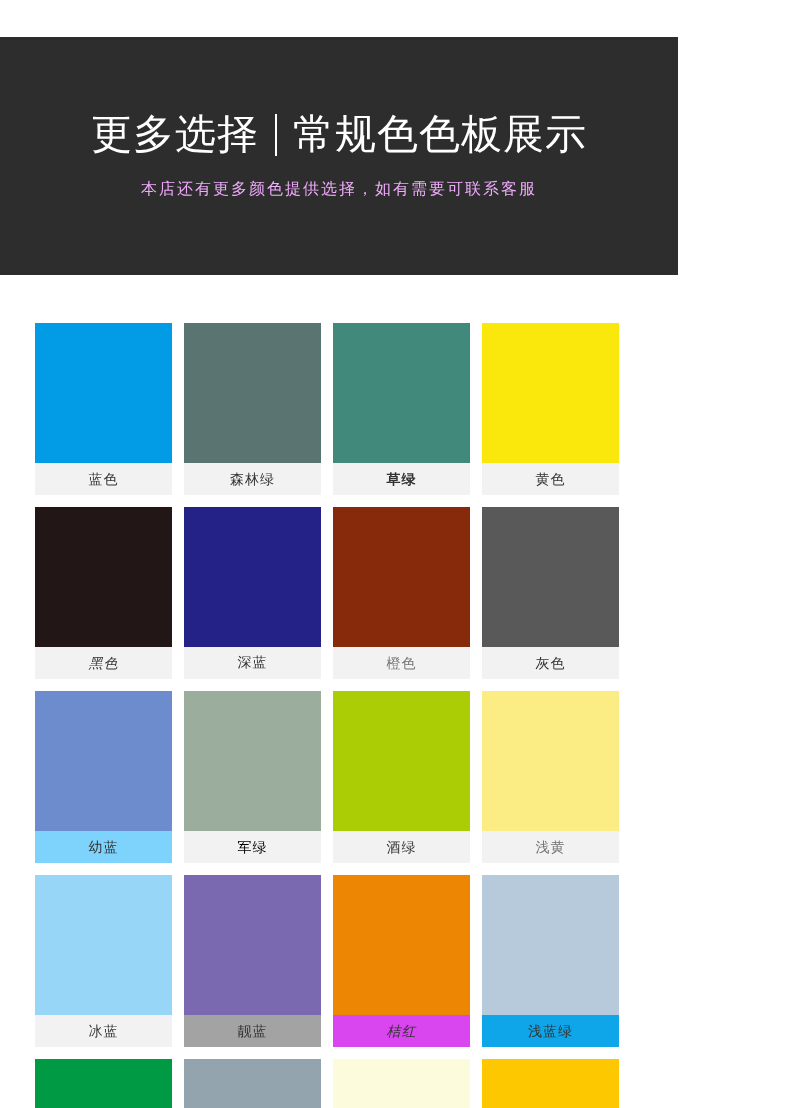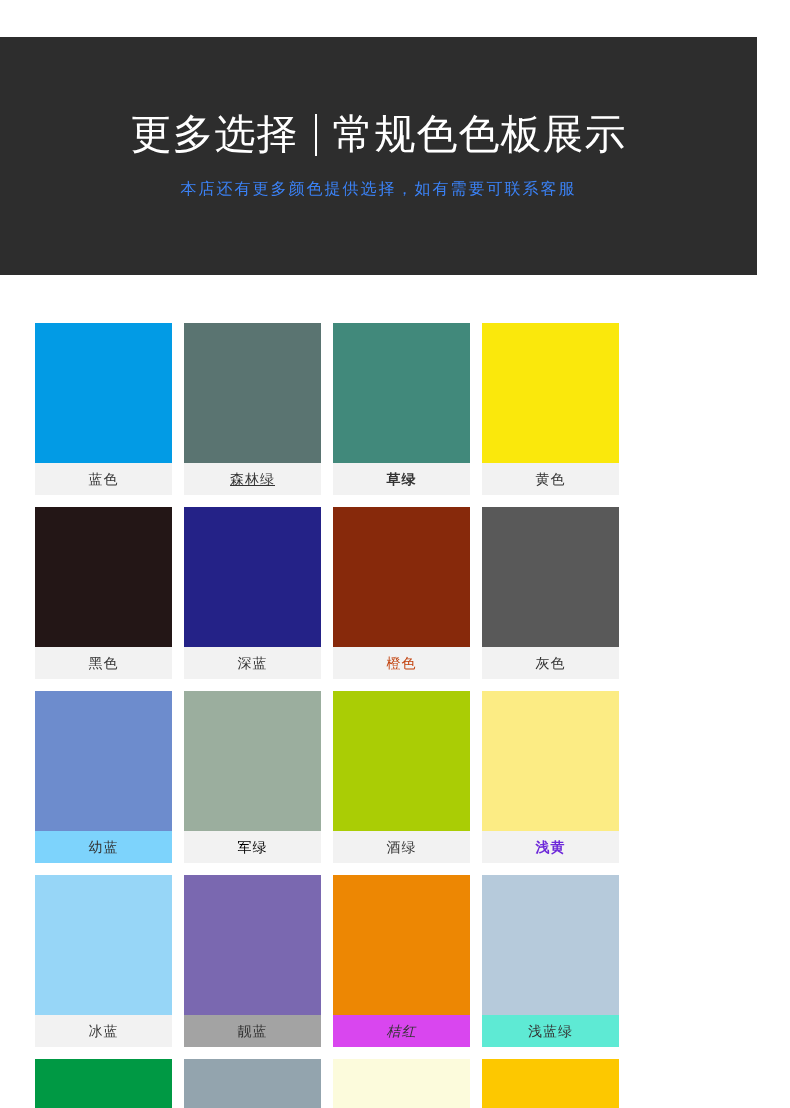"更多选择" .banner { width: 757px -> 678px }
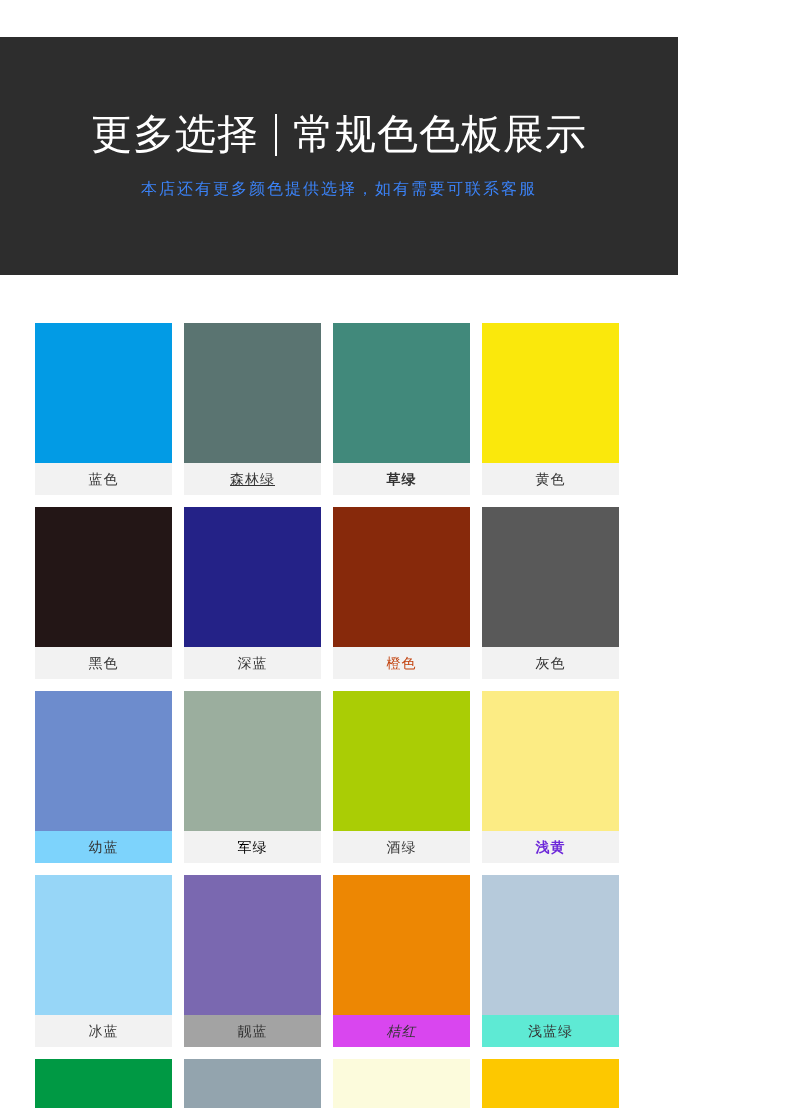"本店还有更多颜色提供选择，如有需要可联系客服" .banner-subtitle { color: #3b82f6 -> #f0abfc }
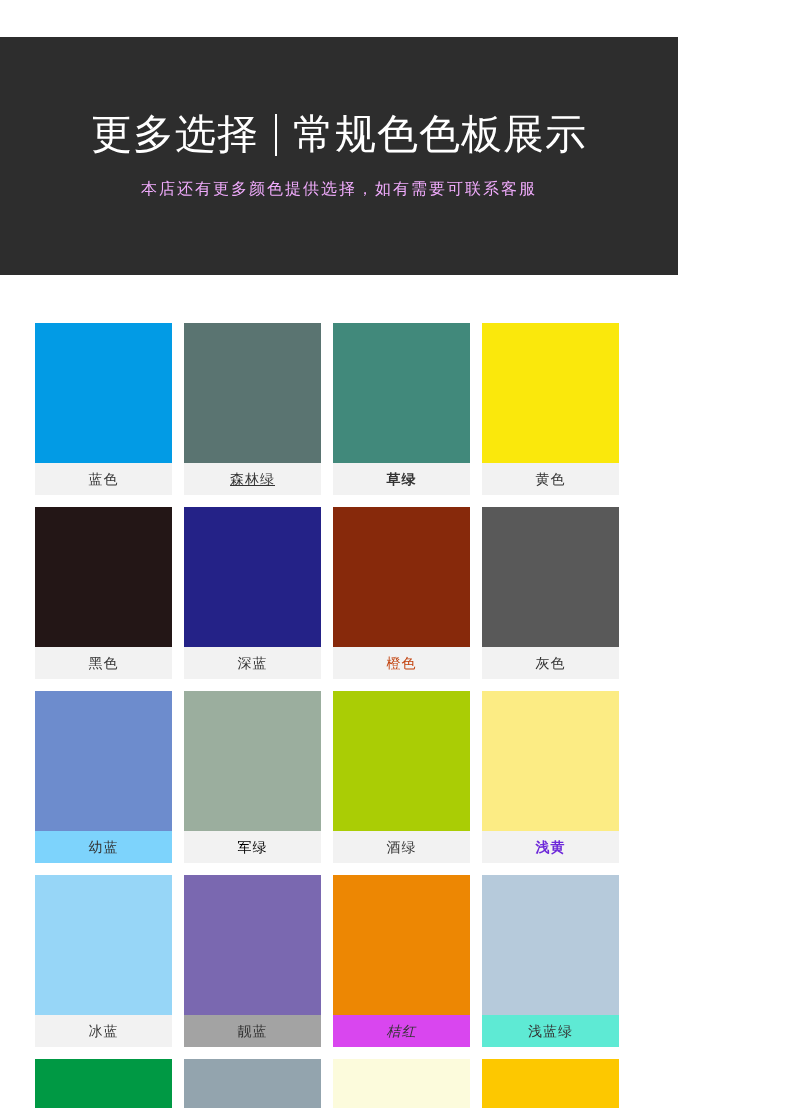"森林绿" div.swatch-label { text-decoration: underline -> none }
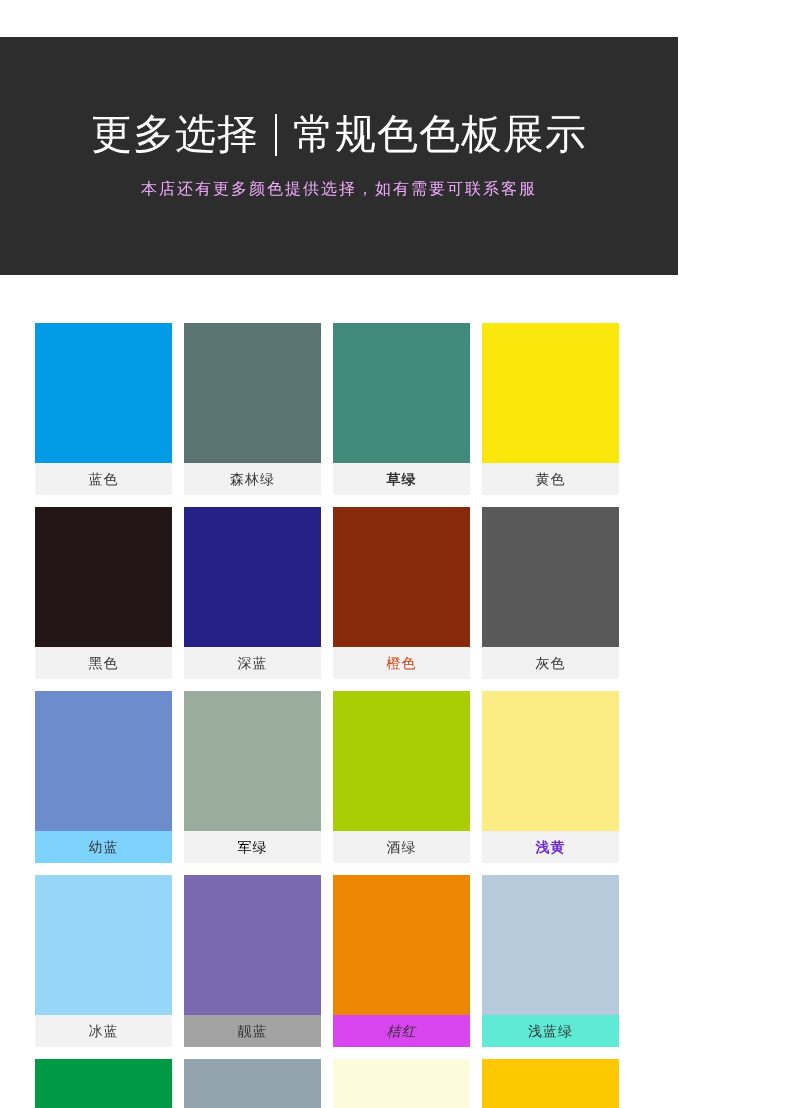"黑色" div.swatch-label { font-style: none -> italic }
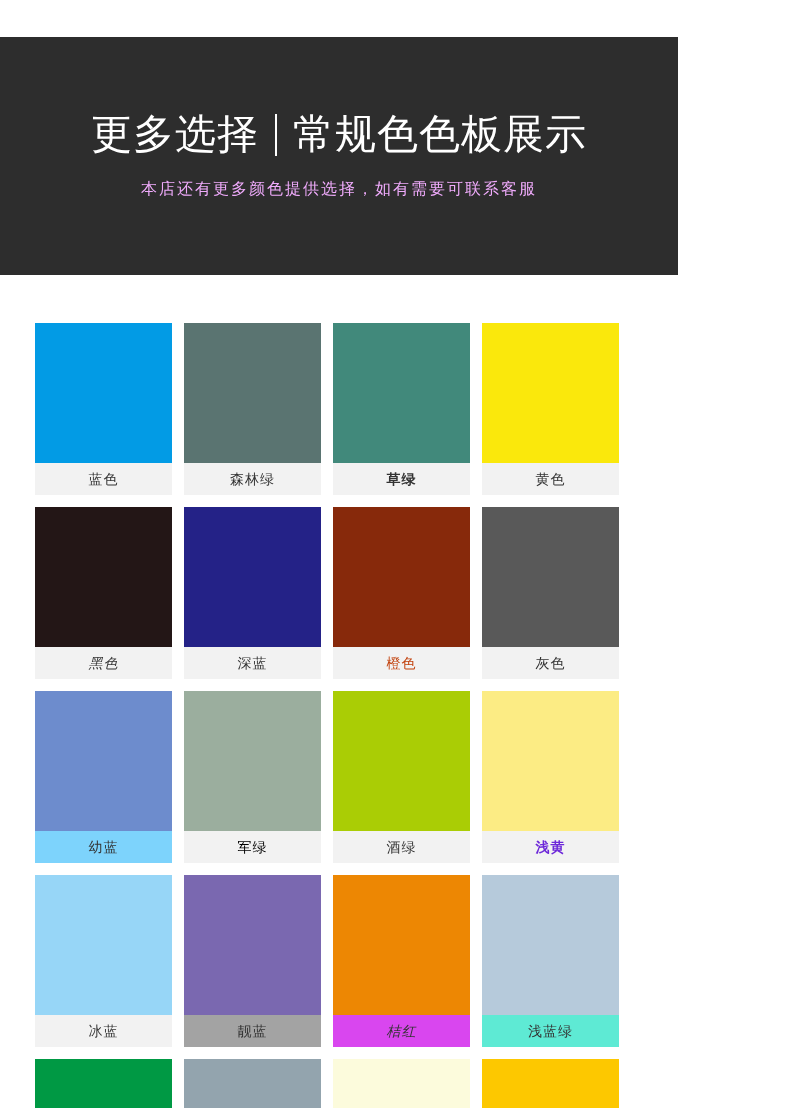"深蓝" div.swatch-label { font-family: none -> Liberation Serif, serif }
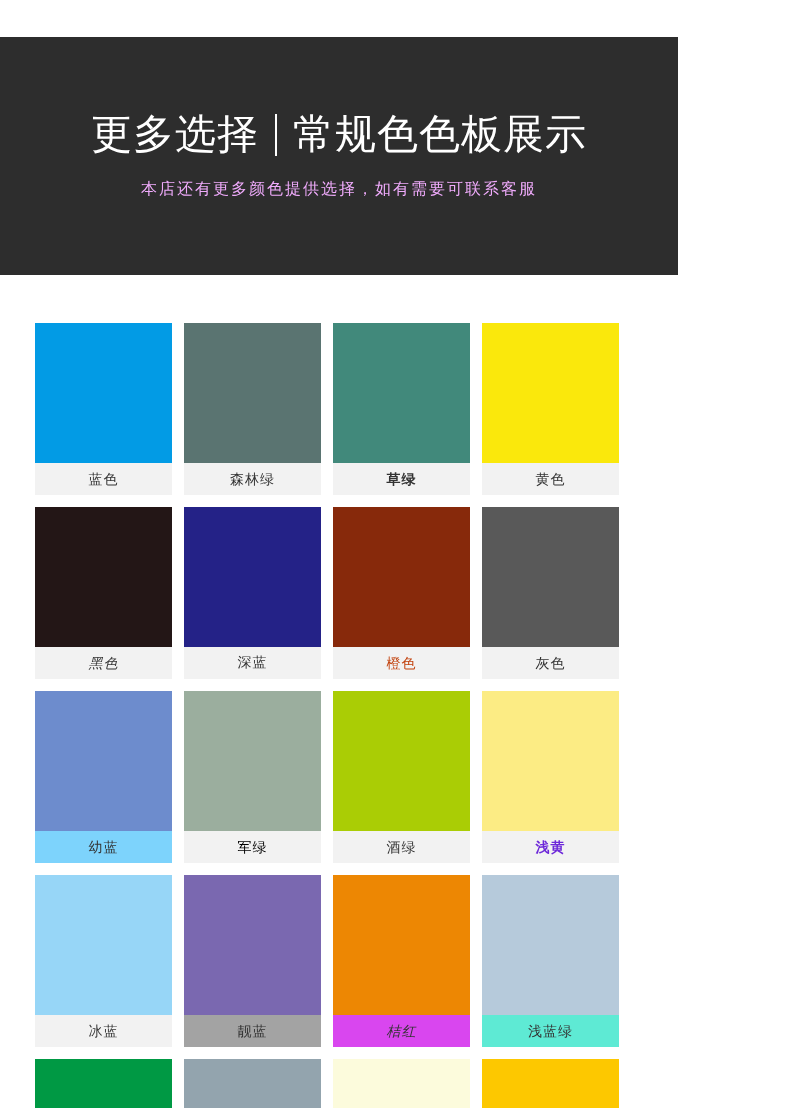"橙色" div.swatch-label { color: #c2410c -> #737373 }
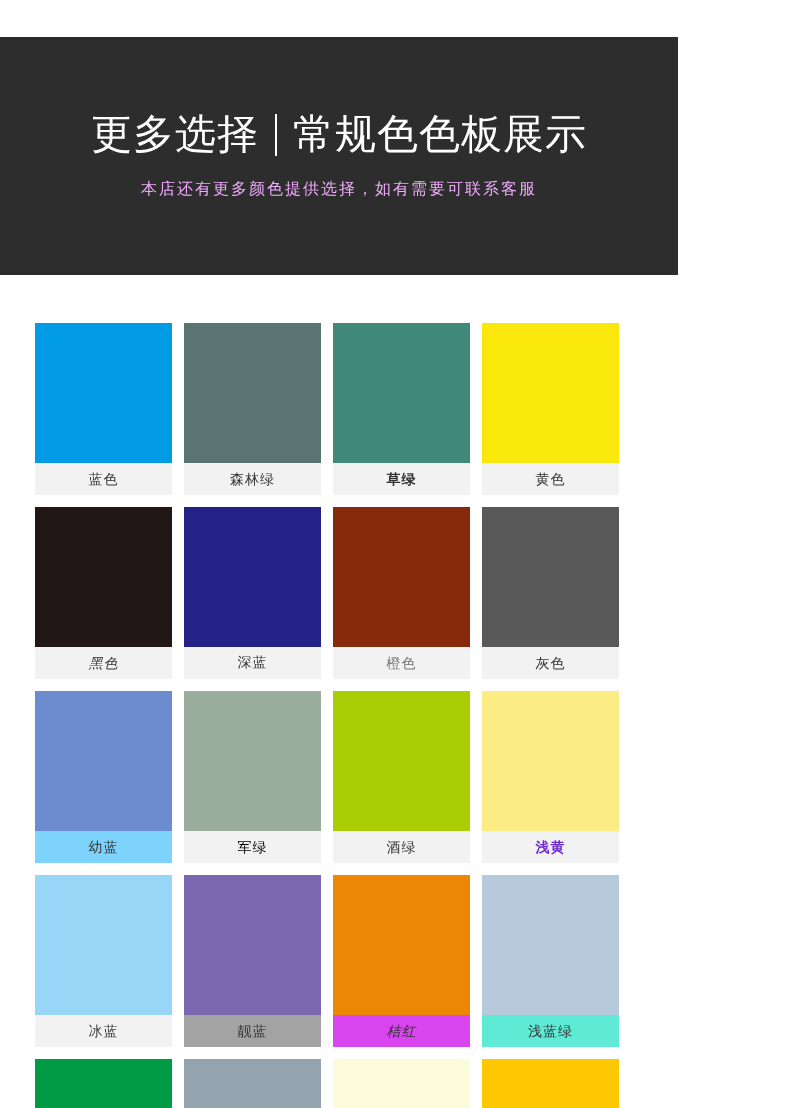"浅黄" div.swatch-label { color: #6d28d9 -> #737373; font-weight: bold -> none }
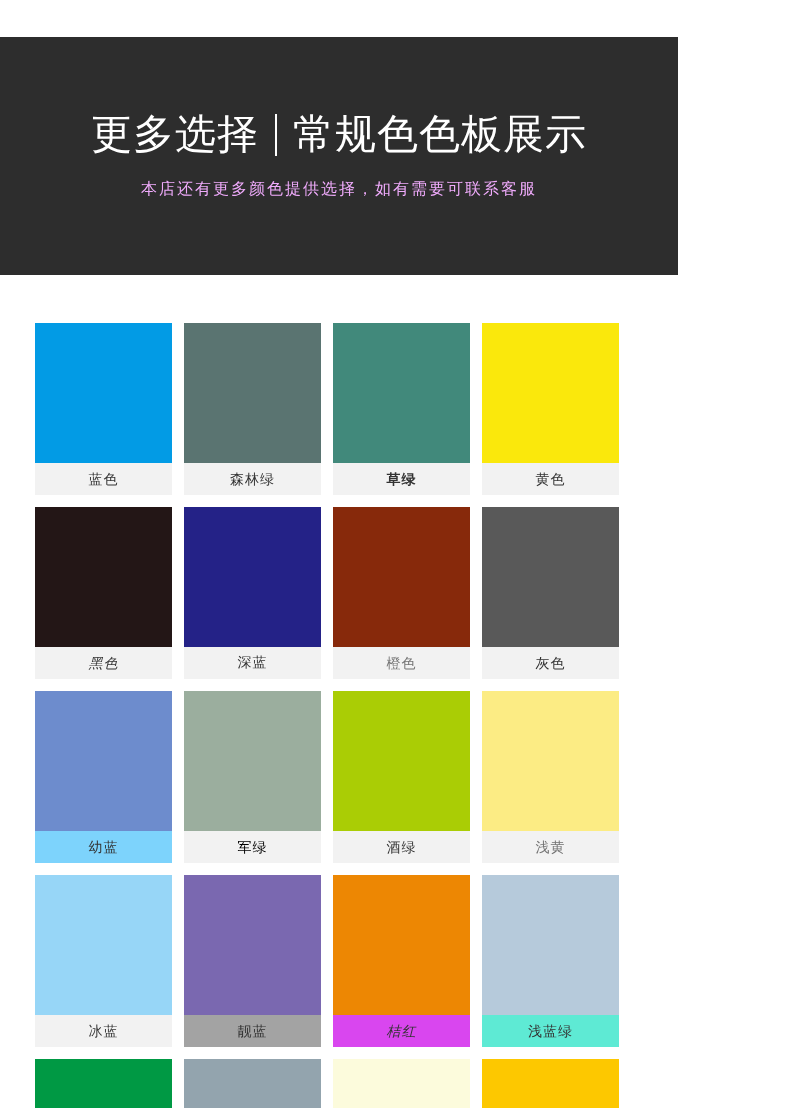"浅蓝绿" div.swatch-label { background: #5eead4 -> #0ea5e9 }
